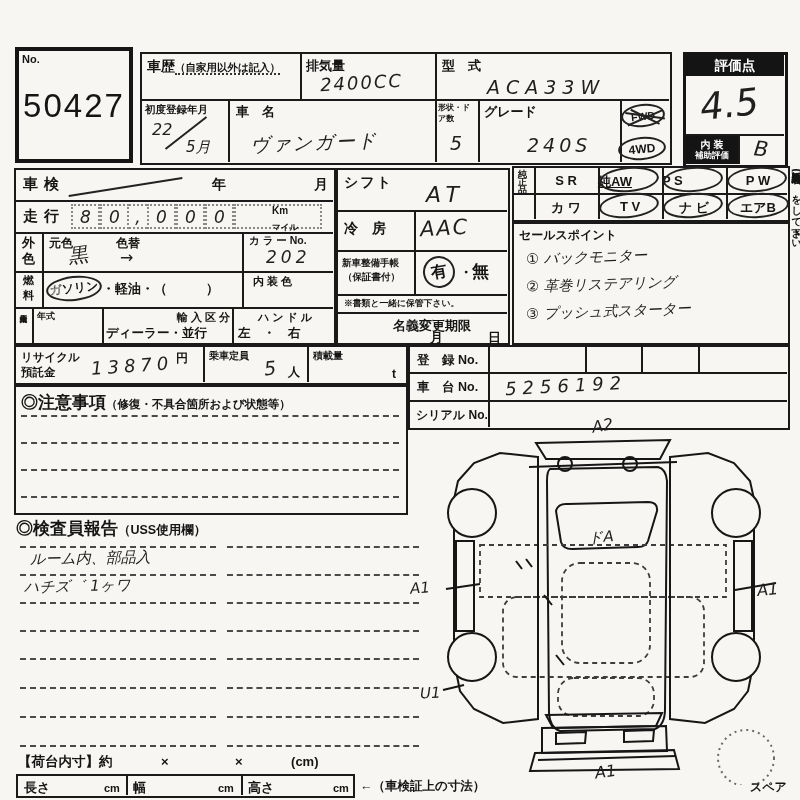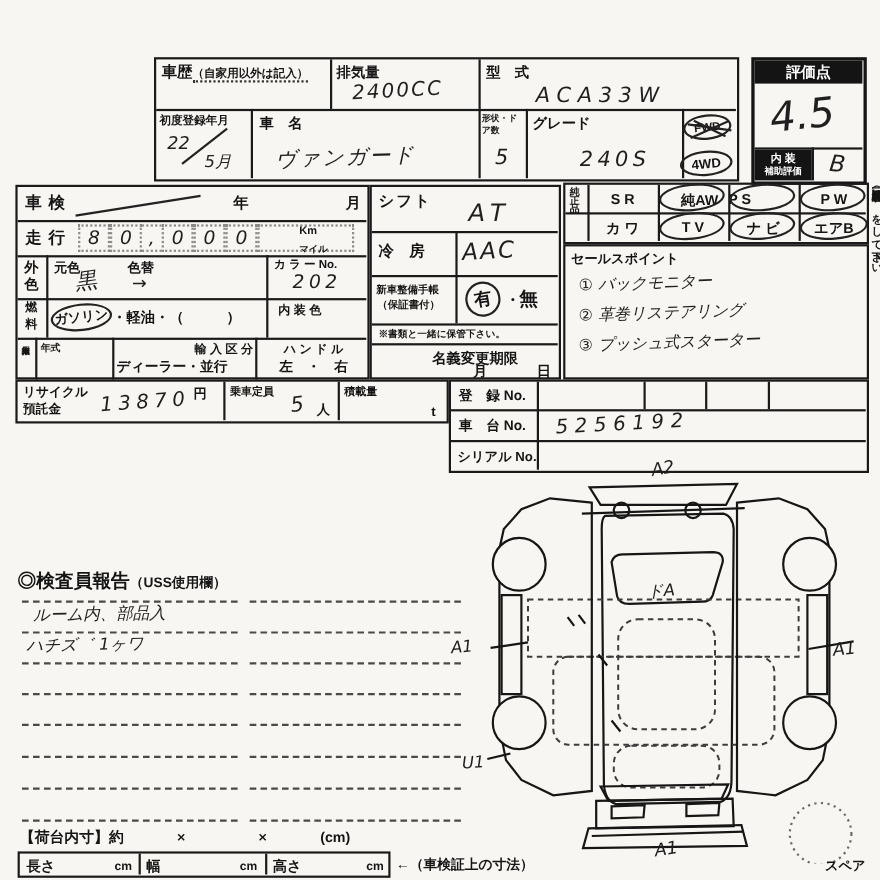"No." div.abs { html: none -> <div> <div>No.</div> <div>50427</div> </div> }
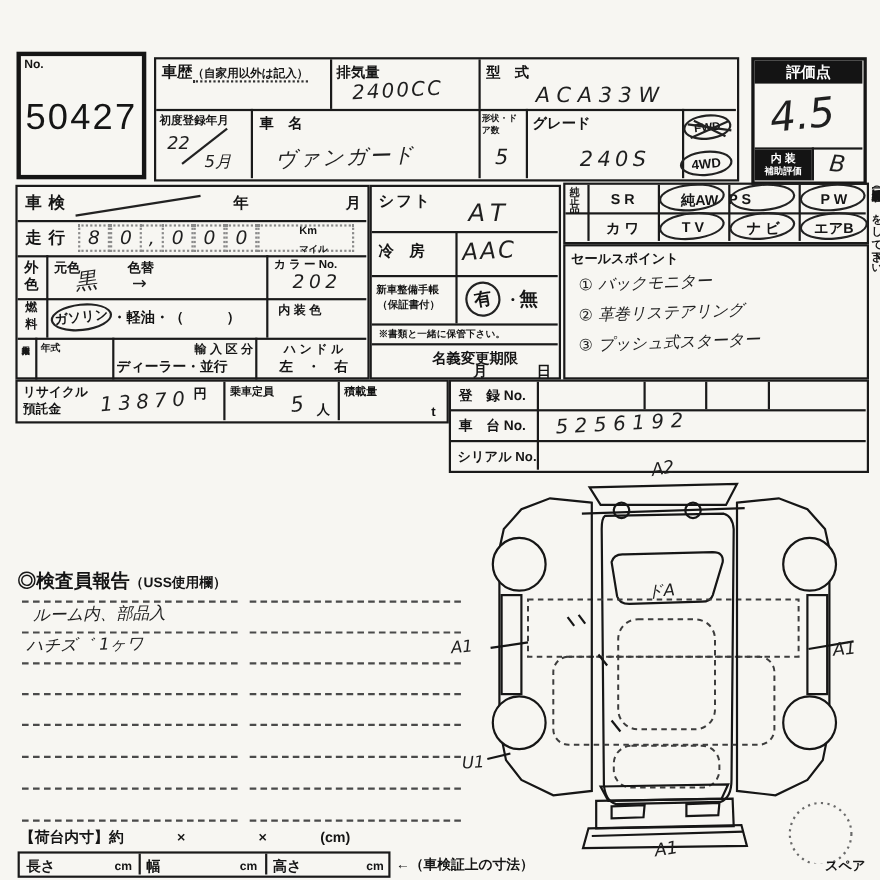"純AW" div.abs { text-align: center -> none; text-decoration: none -> underline }
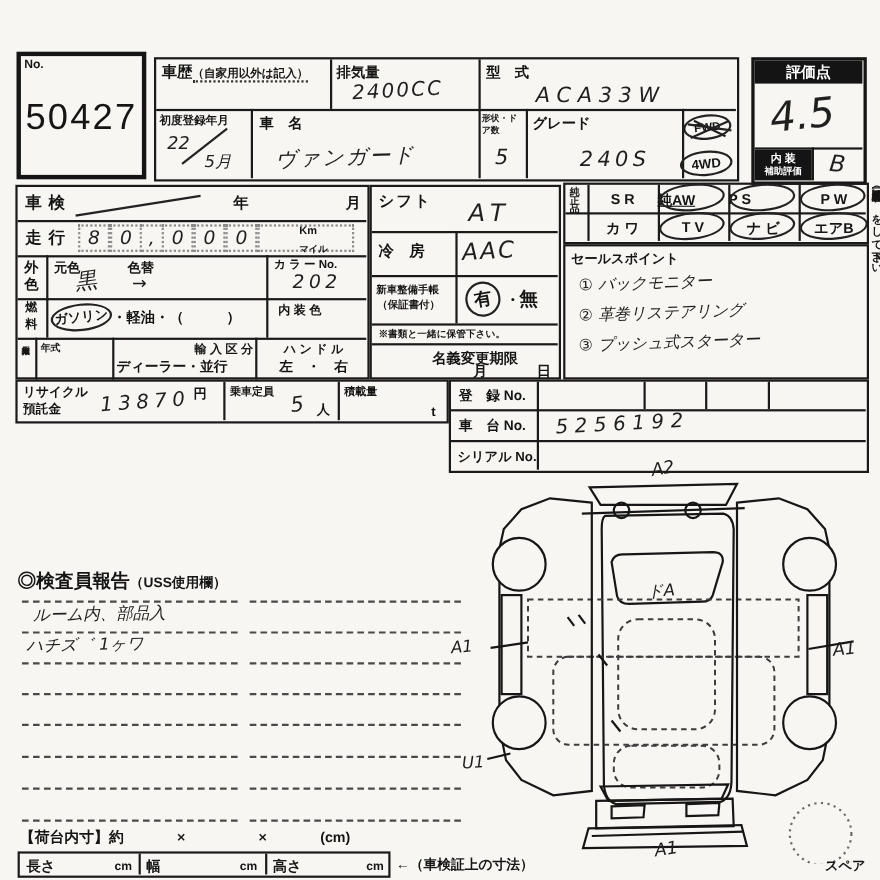"左 ・ 右" div.abs { text-align: center -> none }
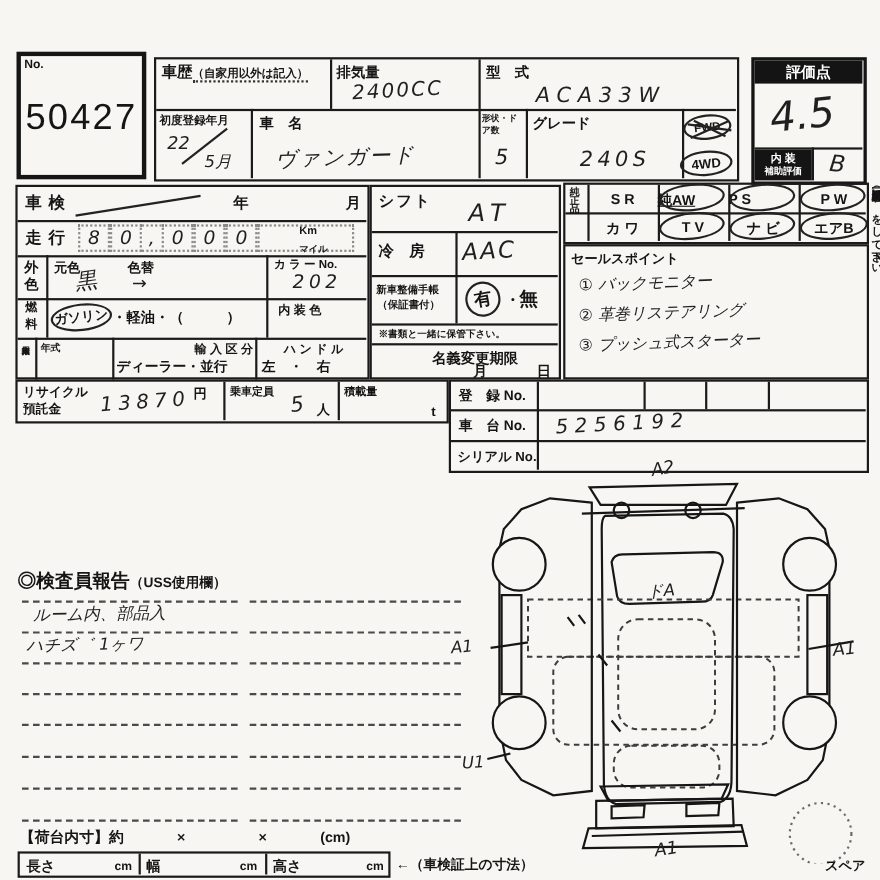"◎注意事項（修復・不具合箇所および状態等）" div.box { html: none -> <div> <div> <span>◎注意事項</span><span>（修復・不具合箇所および状態等）</span> </div> <div></div> <div></div> <div></div> <div></div> </div> }
